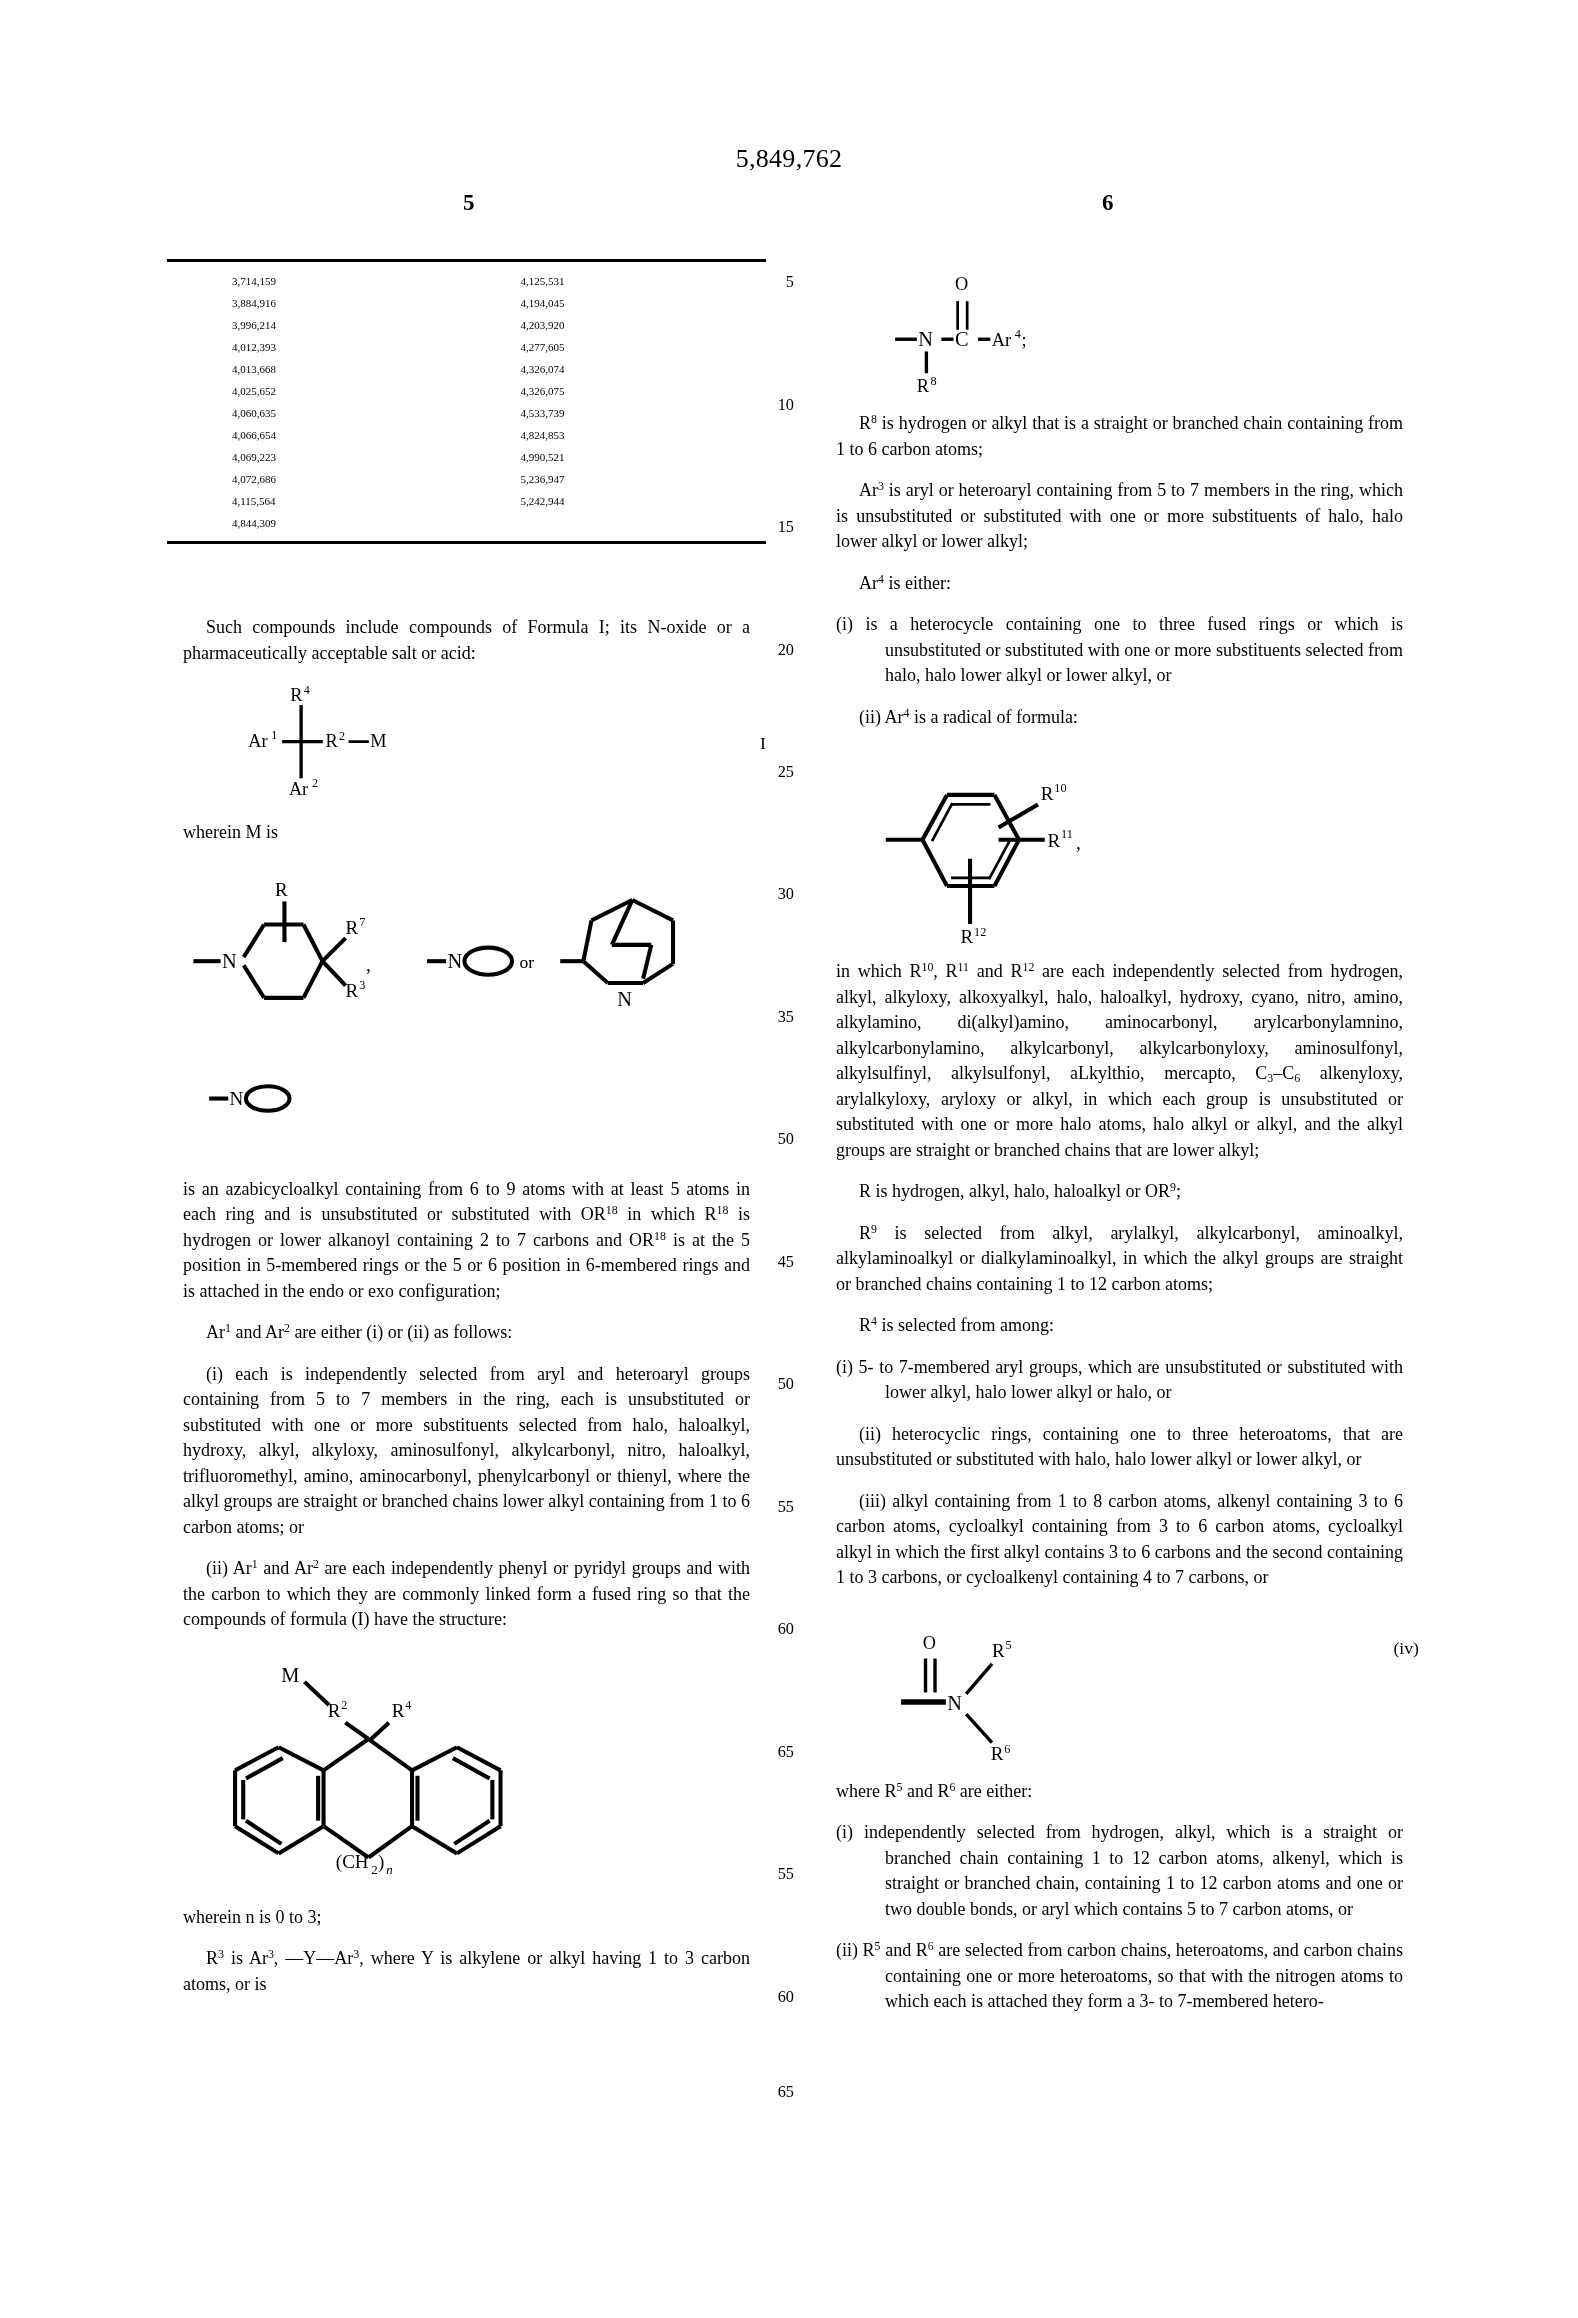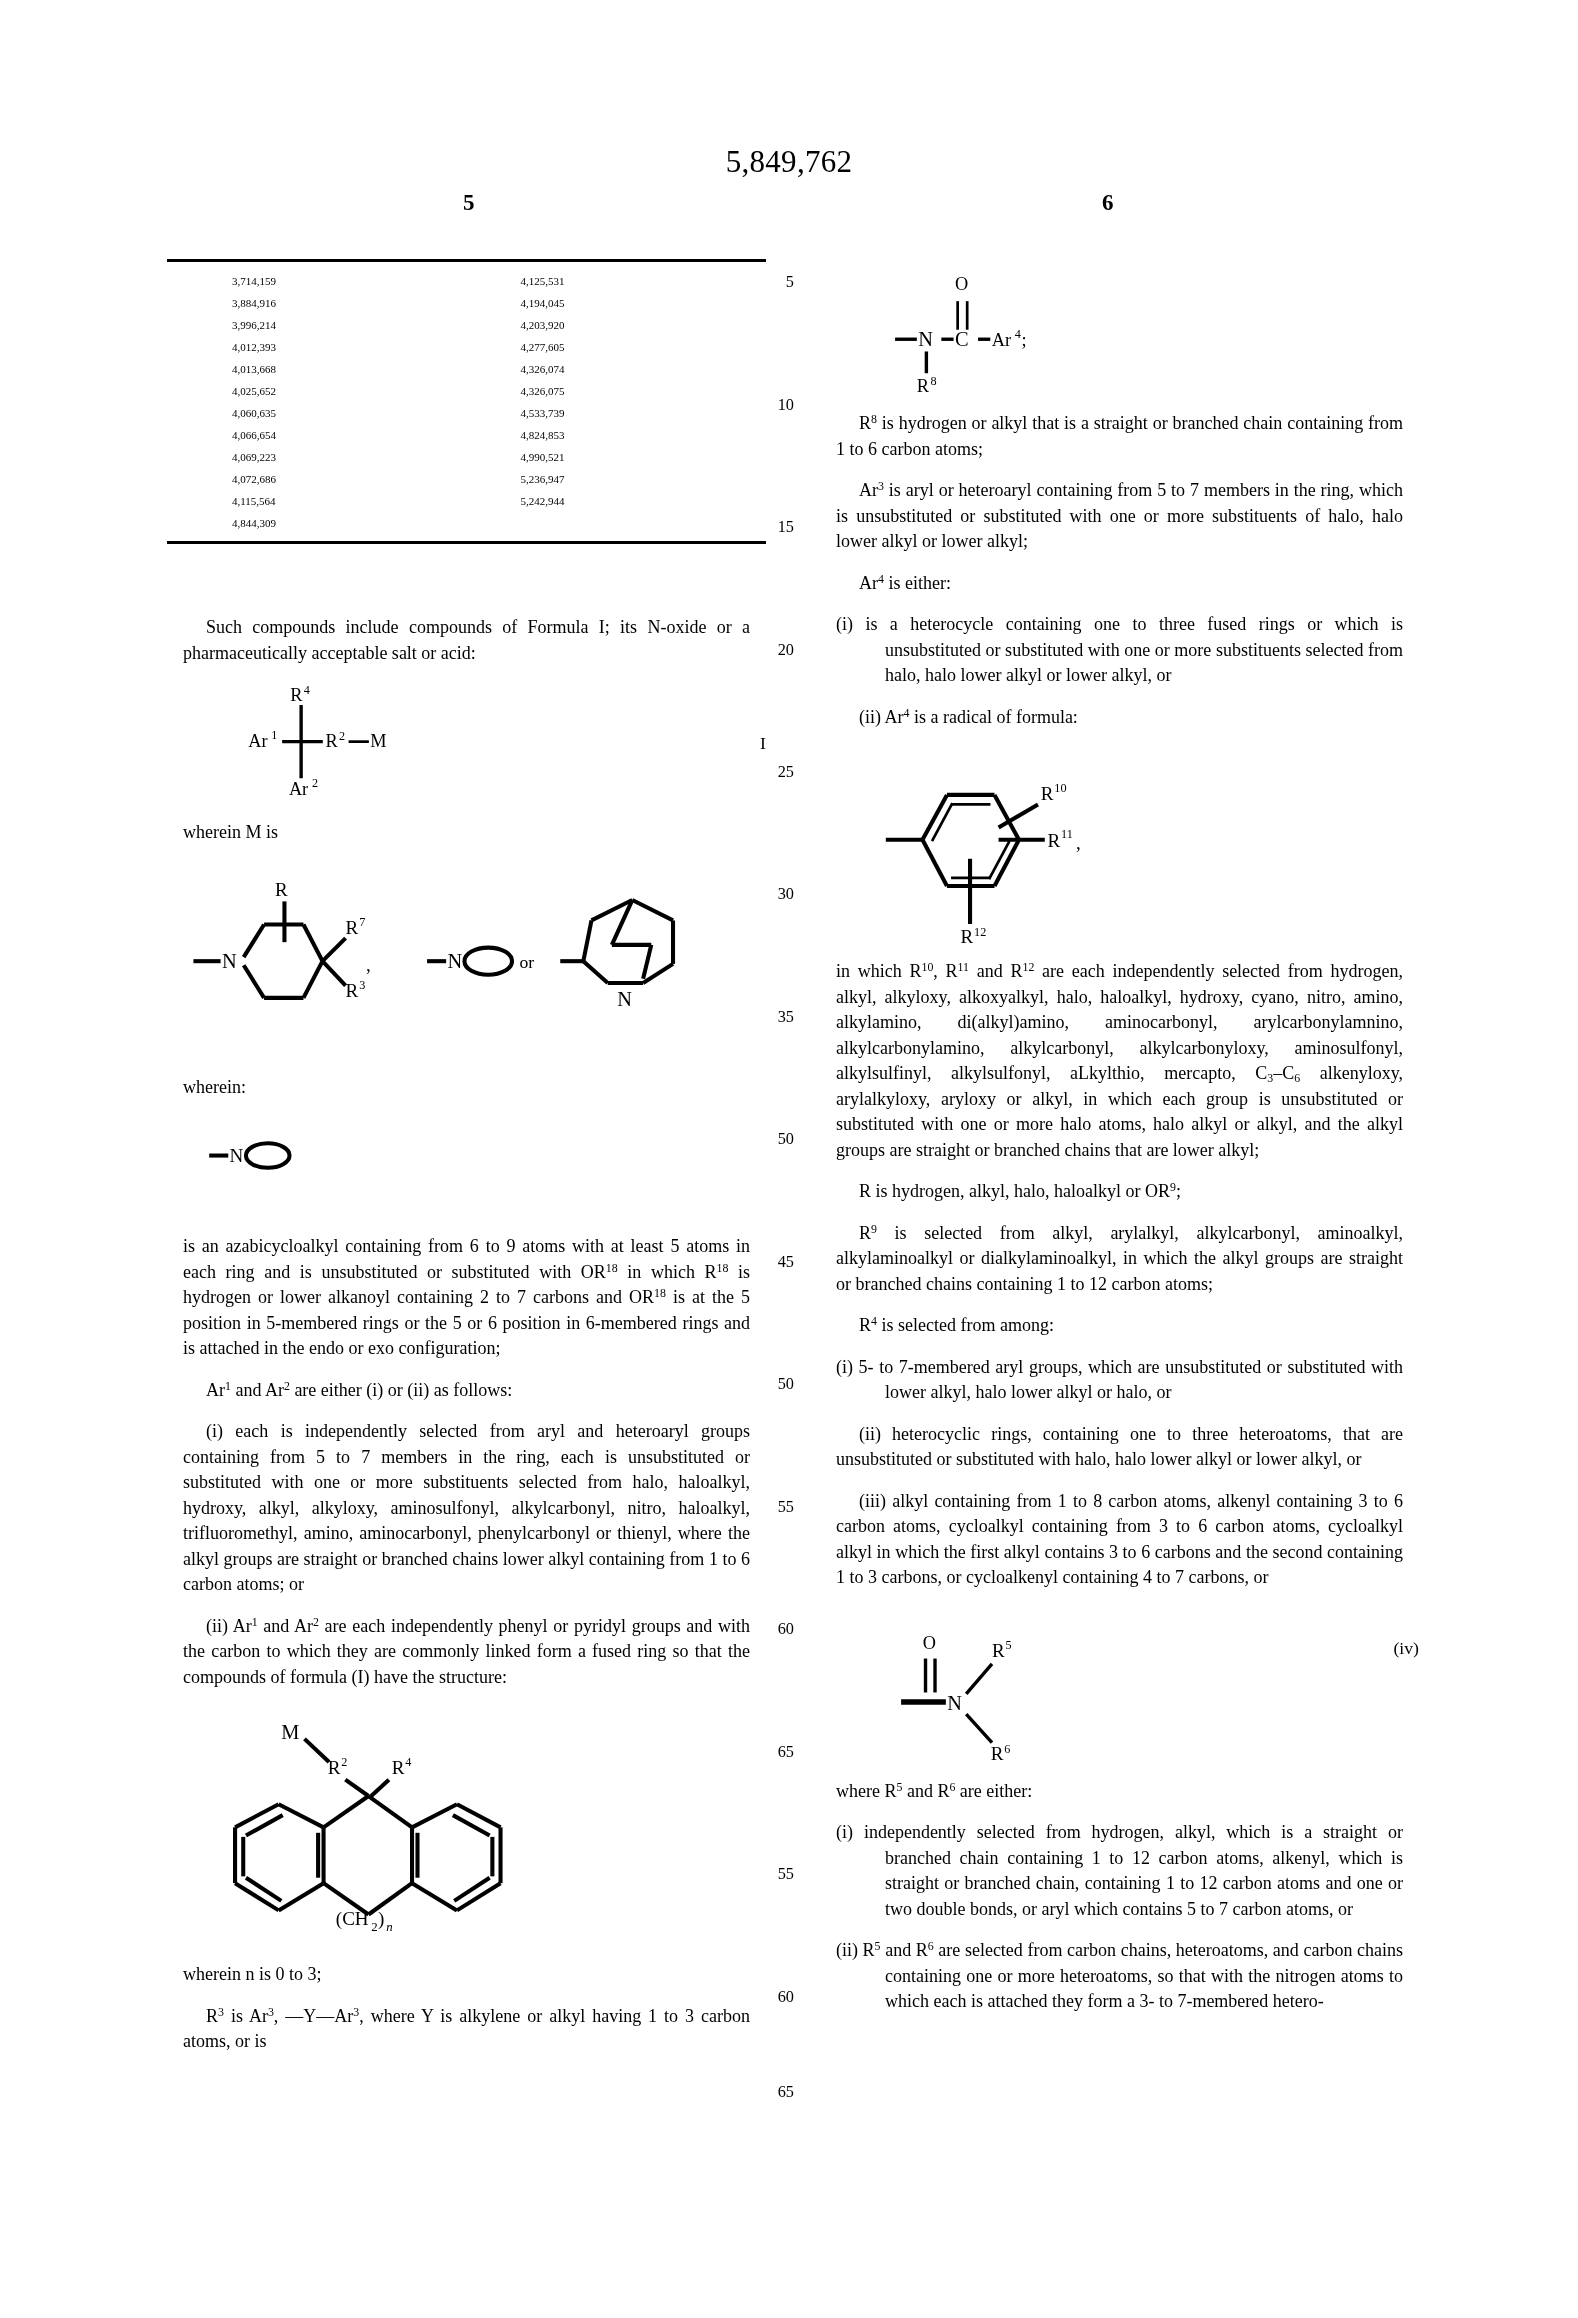"5,849,762" .patent-number { font-size: 31px -> 26px }
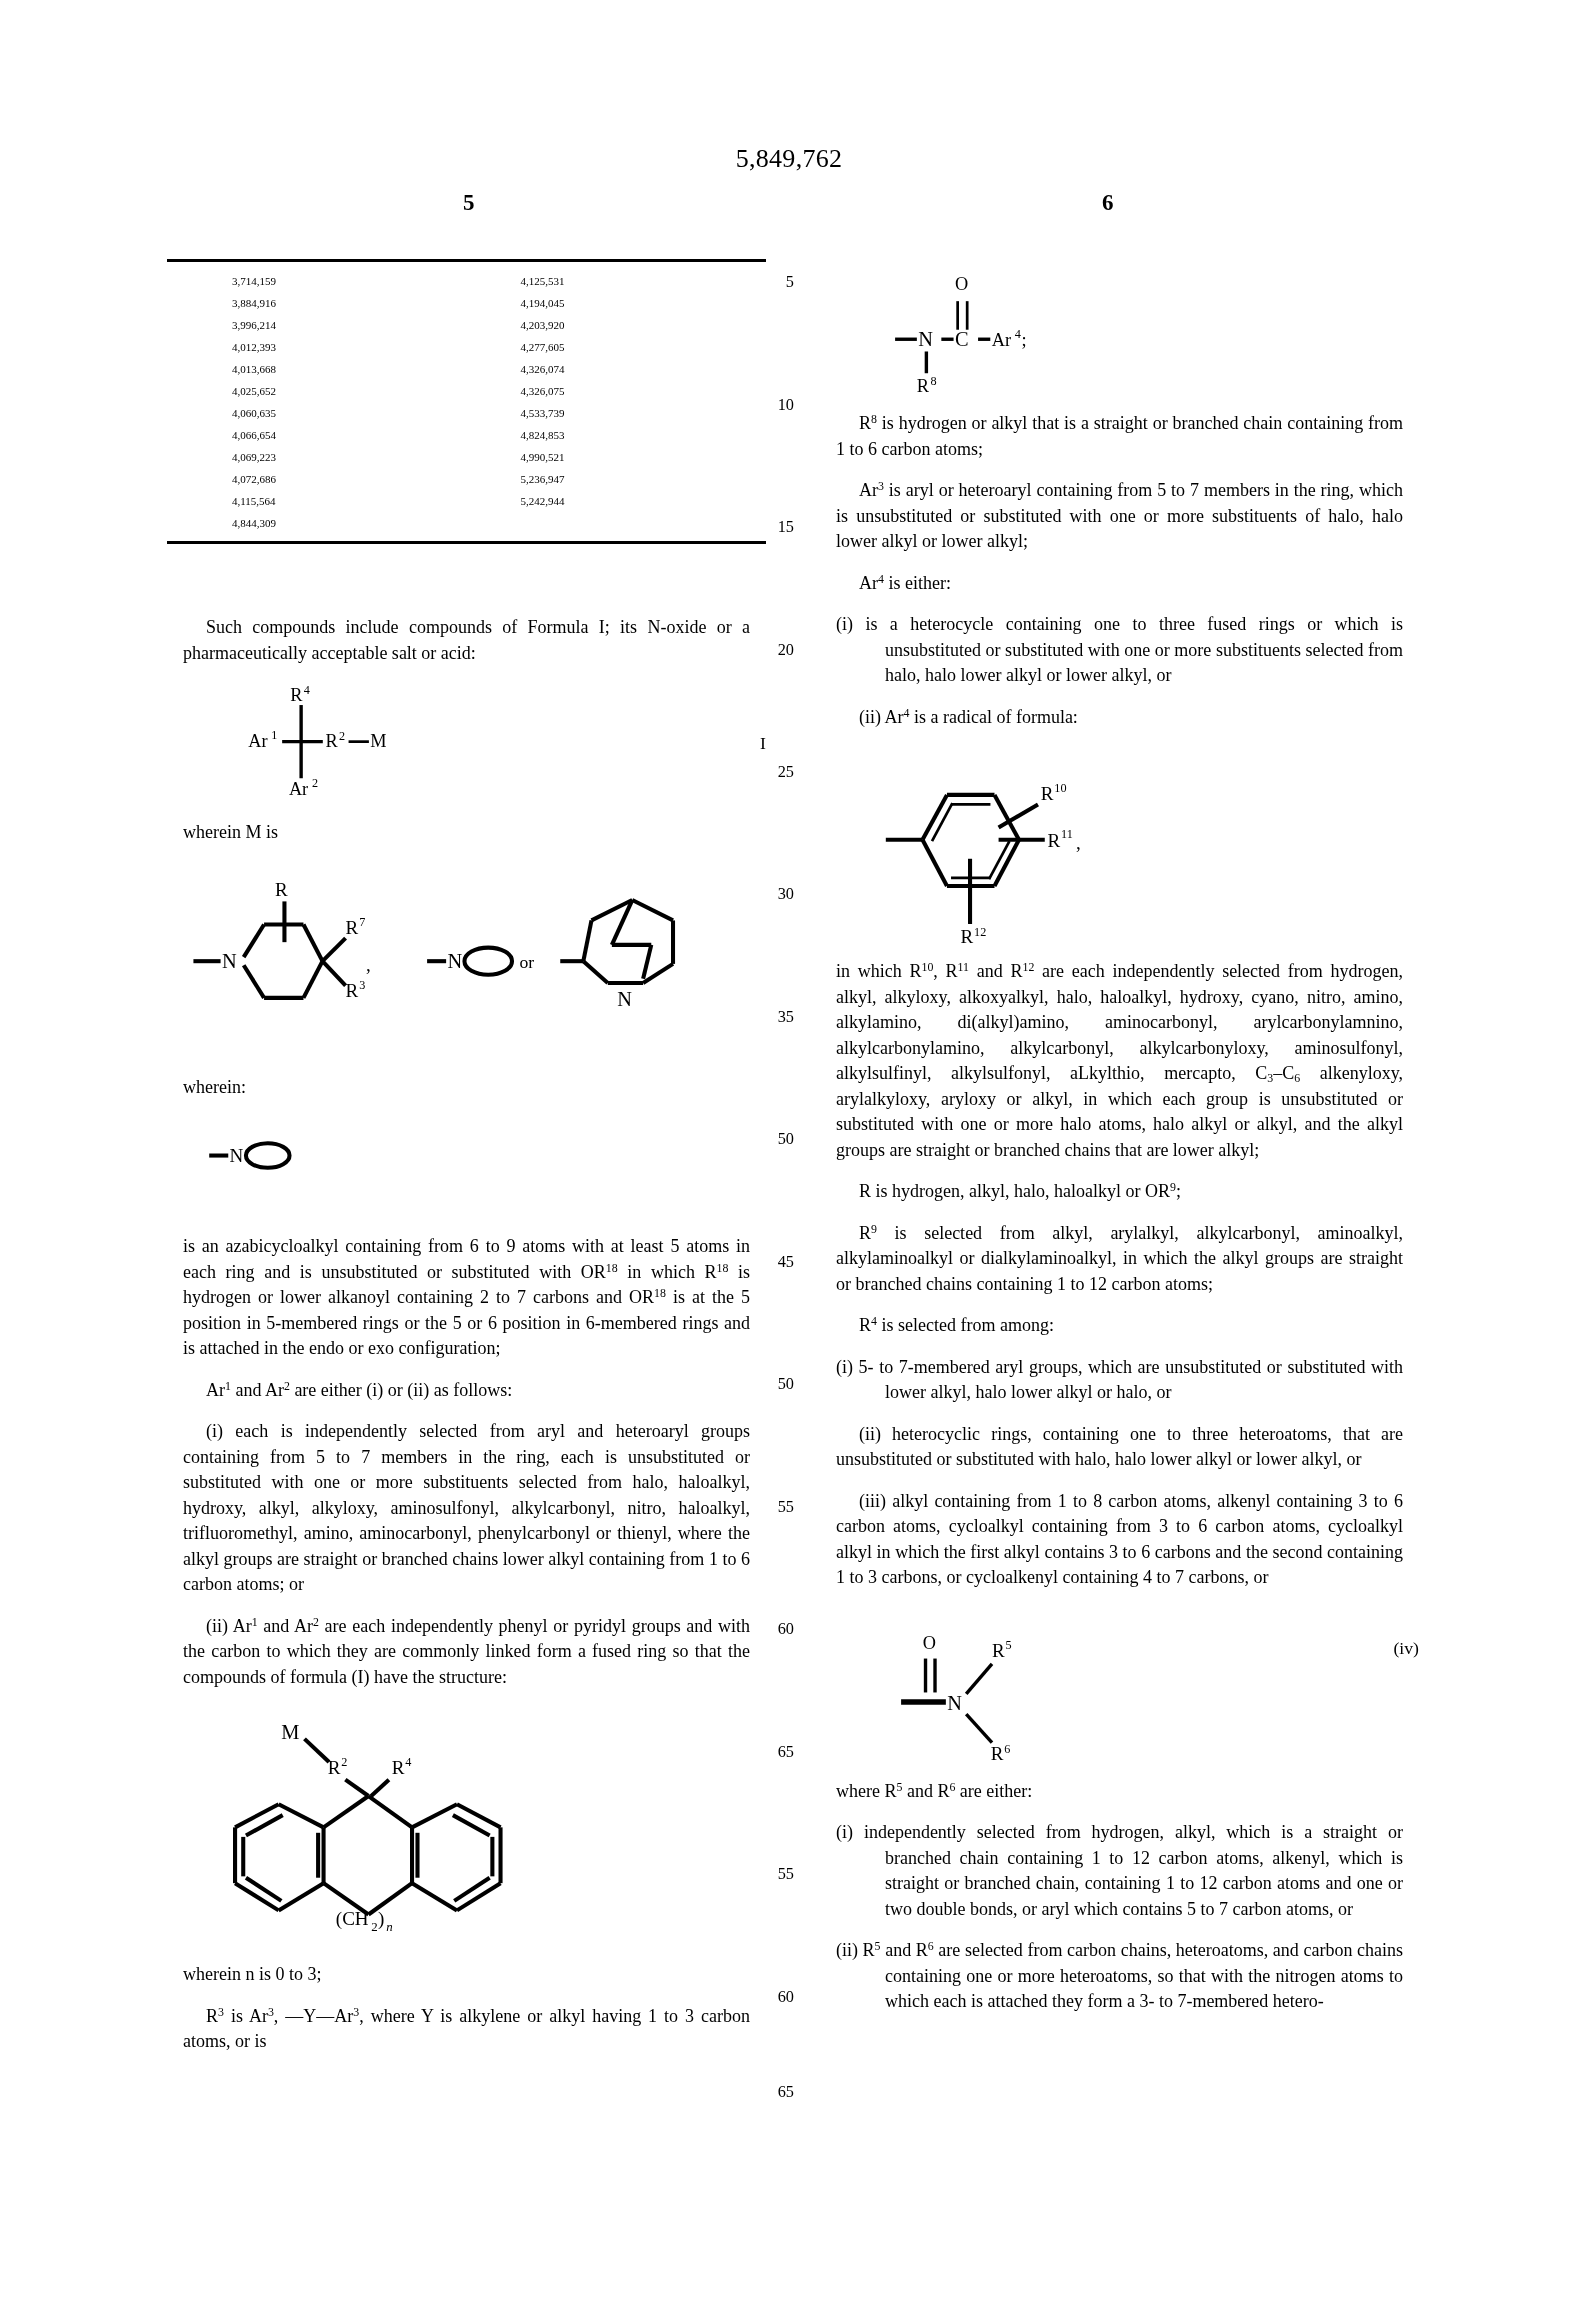"wherein:" p { html: <p>wherein:</p> -> none }
